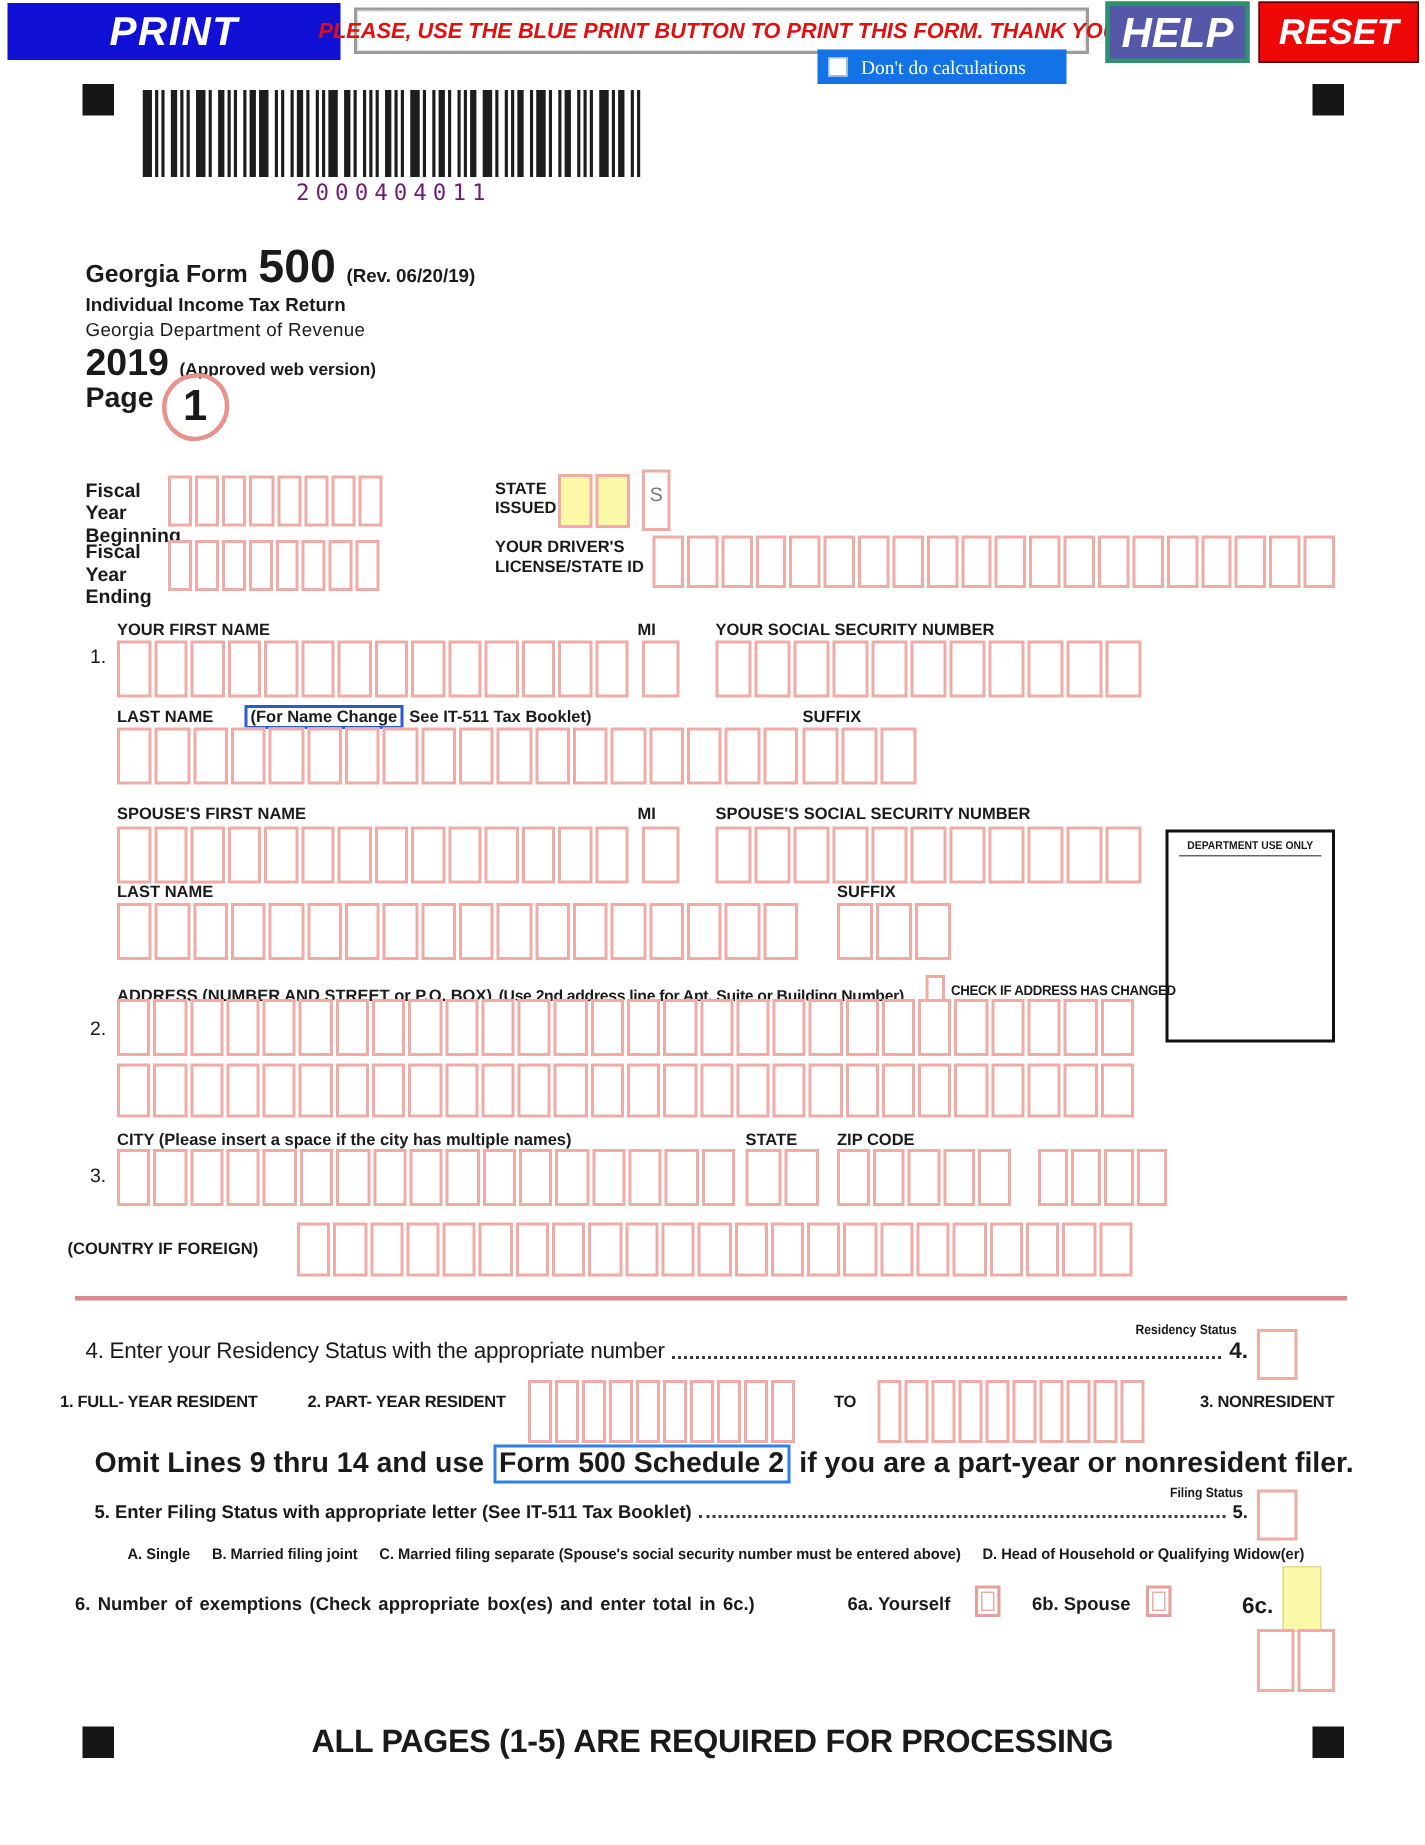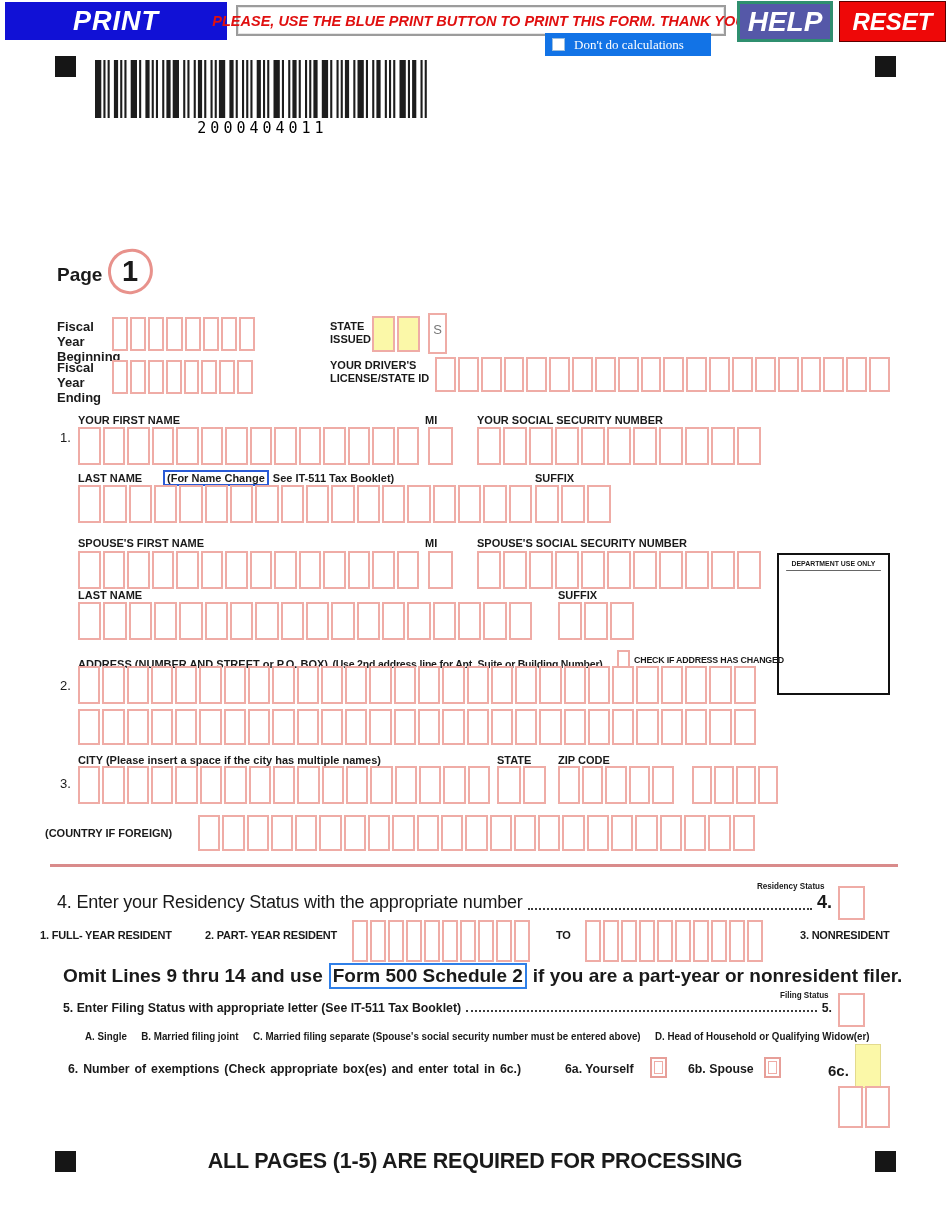"2000404011" #barcode-num { color: #000000 -> #701a75 }
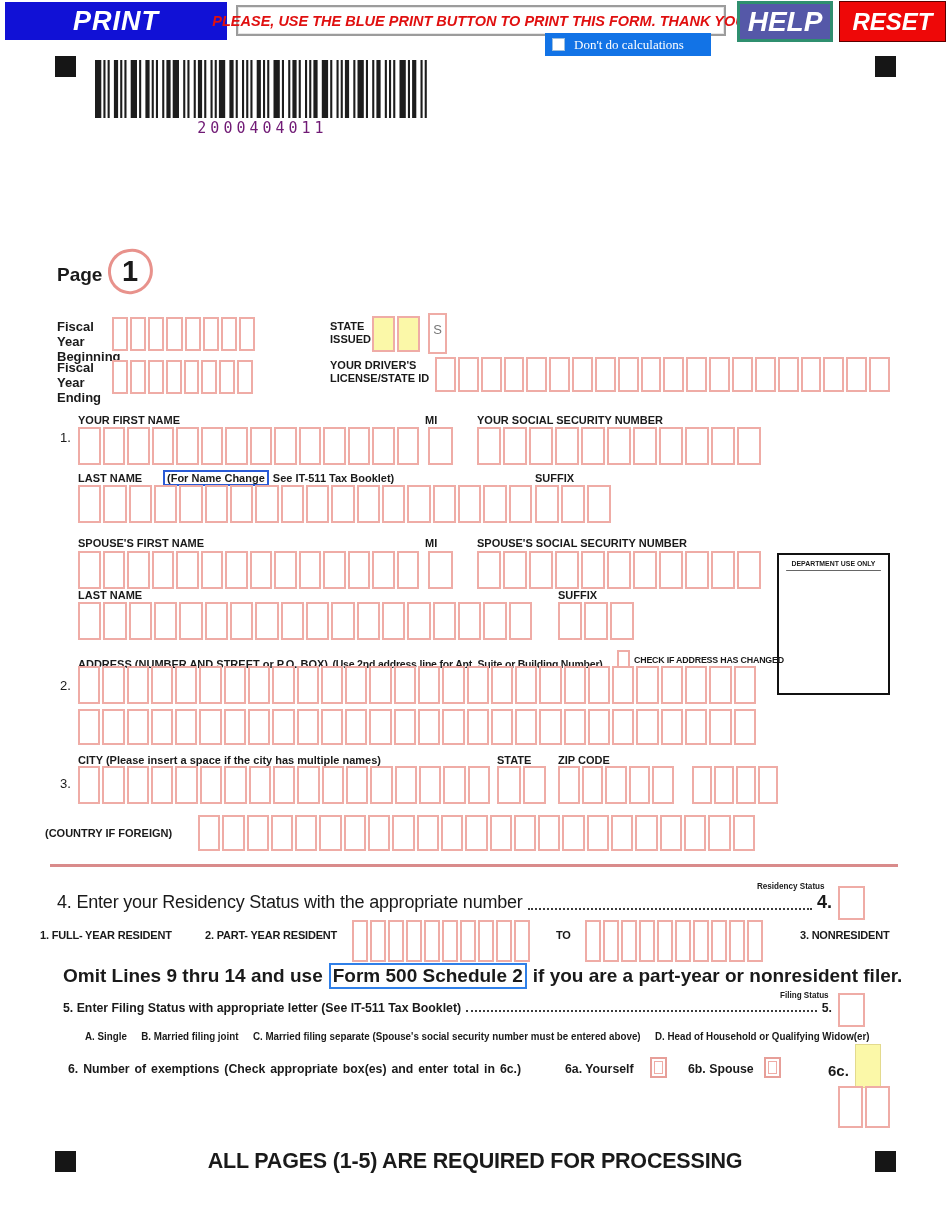"Georgia Form" div { html: none -> <div> <div> <span>Georgia Form</span> <span>500</span> <span>(Rev. 06/20/19)</span> </div> <div>Individual Income Tax Return</div> <div>Georgia Department of Revenue</div> <div> <span>2019</span> <span>(Approved web version)</span> </div> </div> }
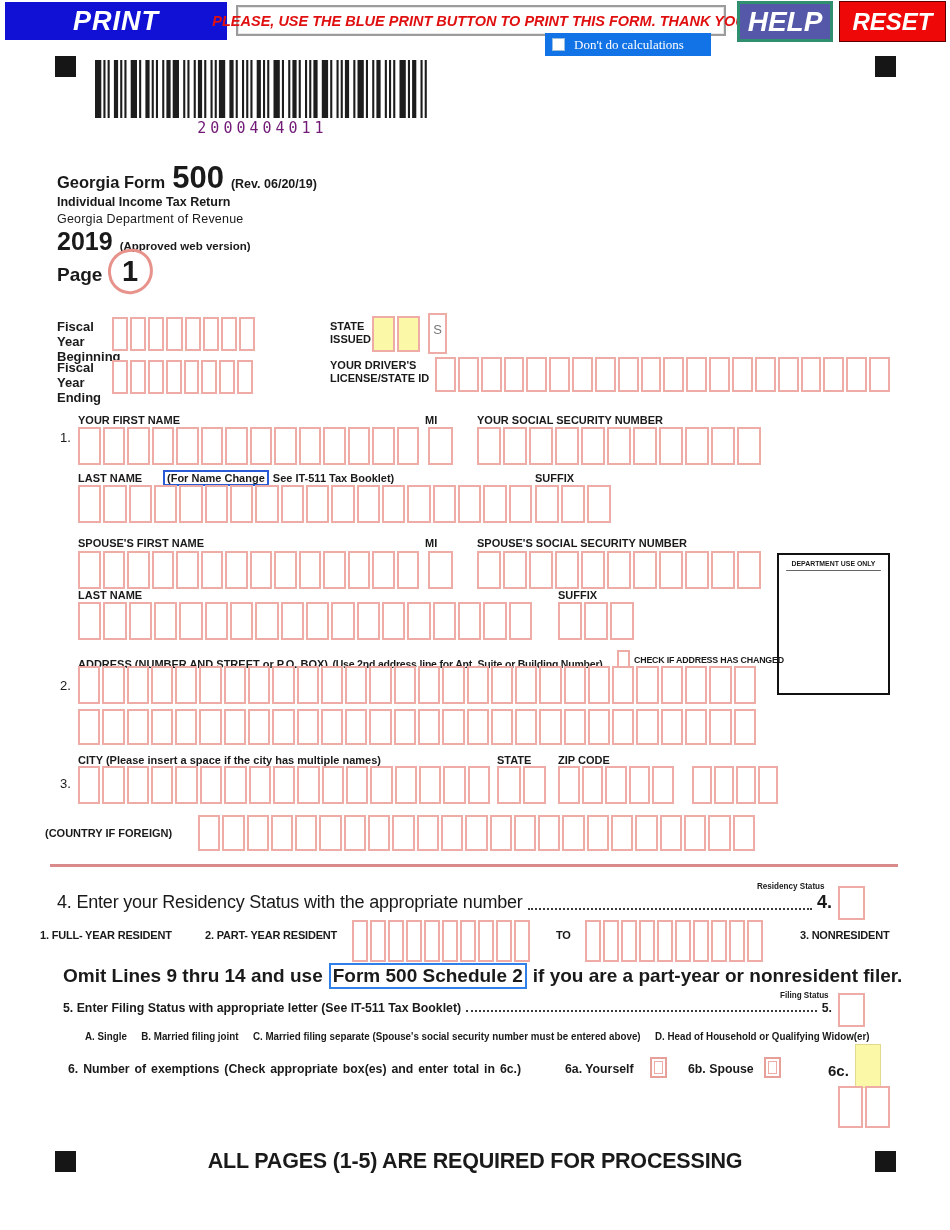"Page" #page-row { align-items: center -> none }
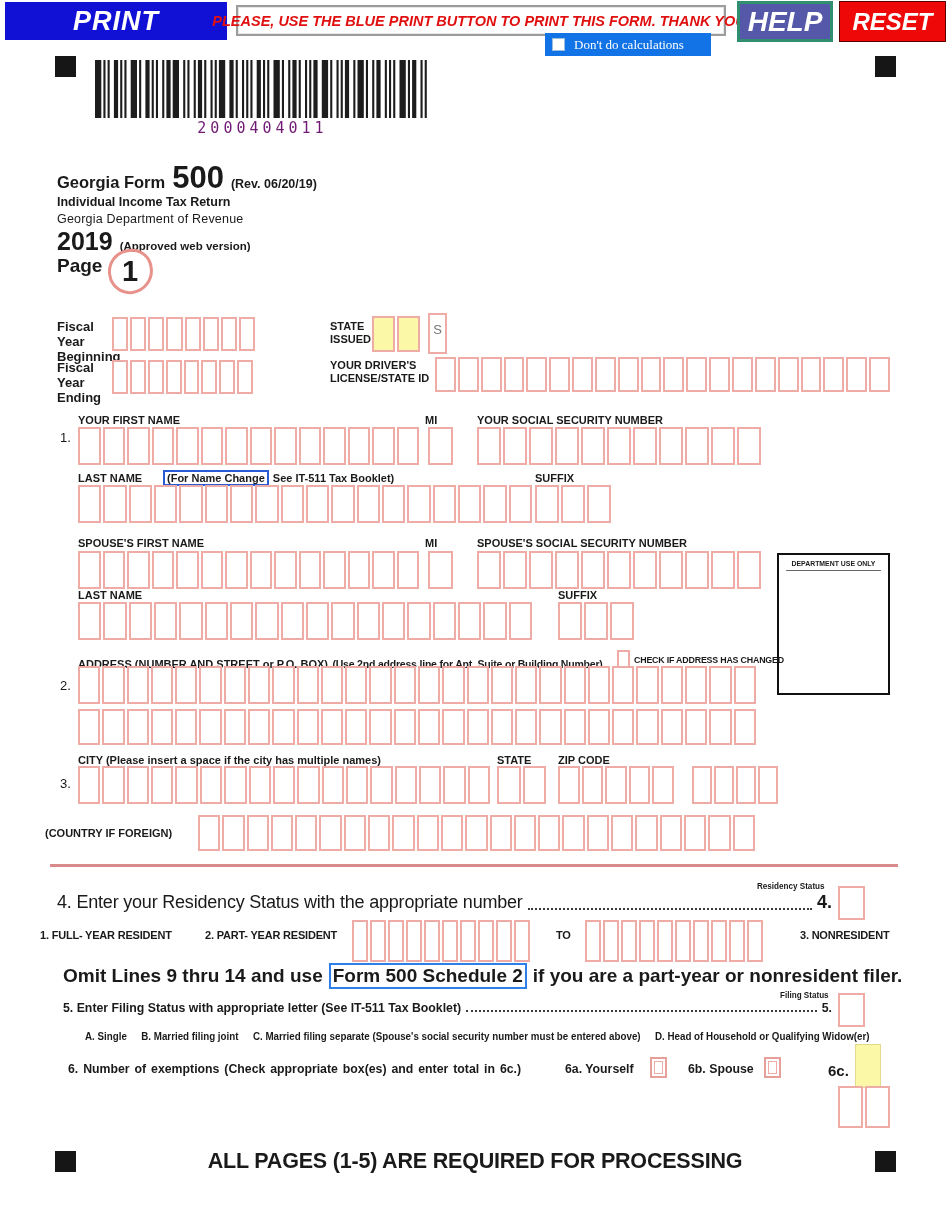"4. Enter your Residency Status" div.numline { font-size: 18px -> 15px }
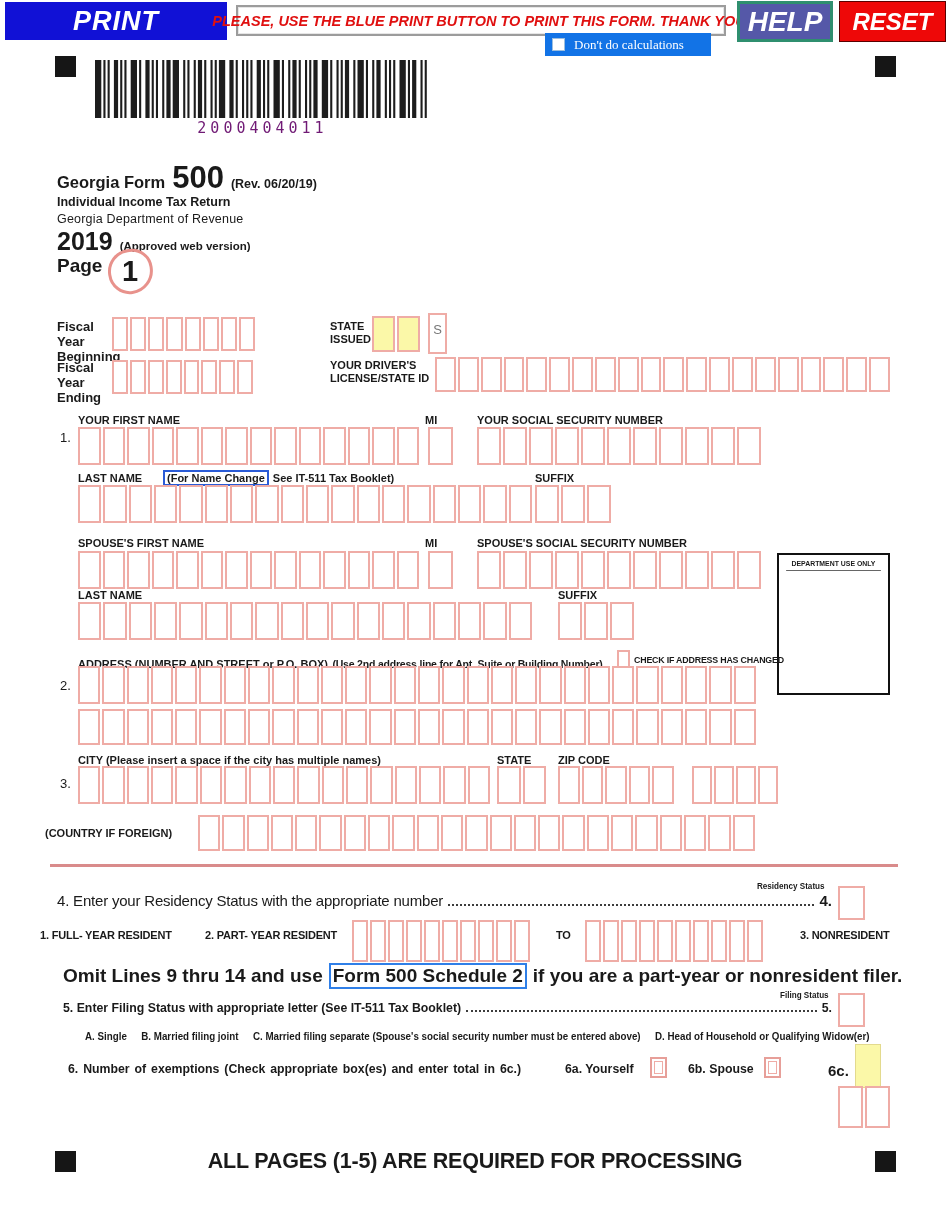"6. Number of exemptions (Check" div.abs { left: 68px -> 50px }
